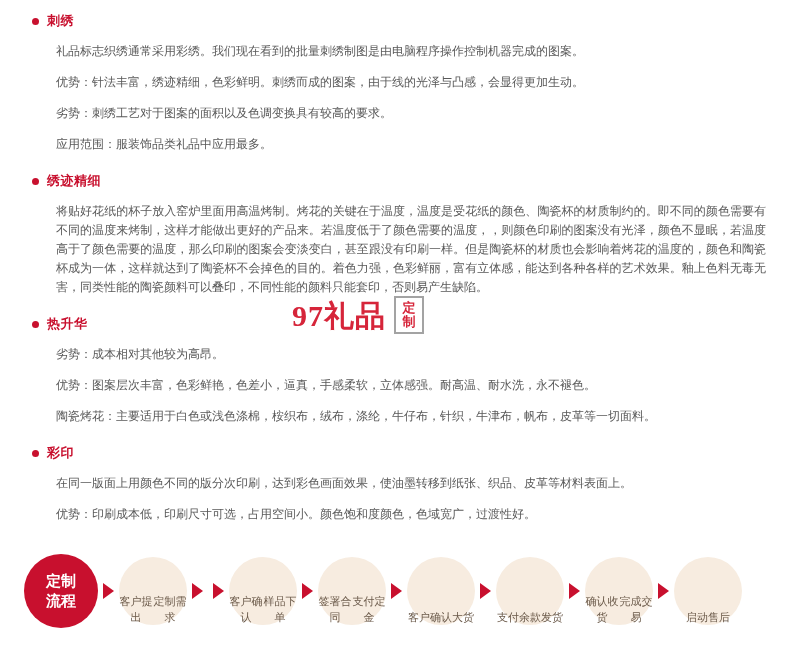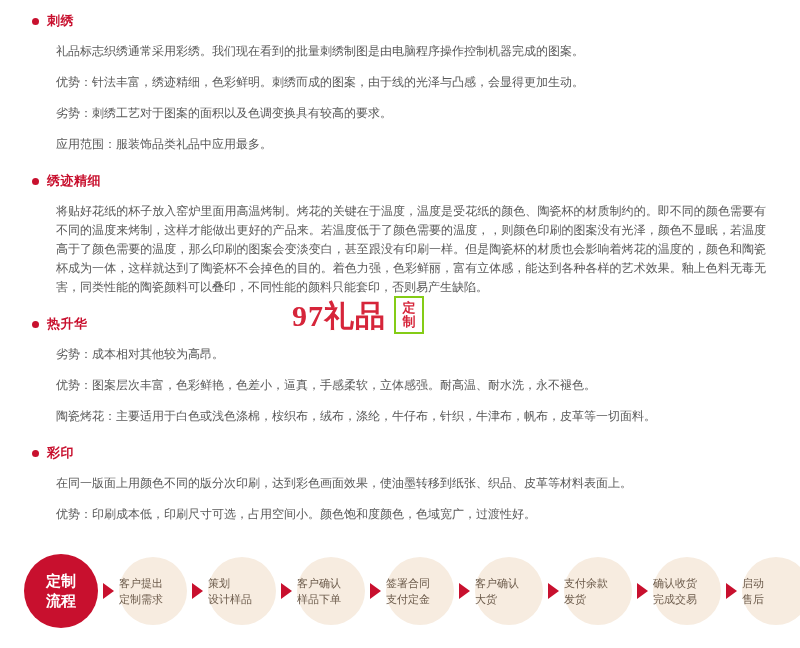"定 制" .wm-box { border: 2px solid #84cc16 -> 2px solid #a3a3a3 }
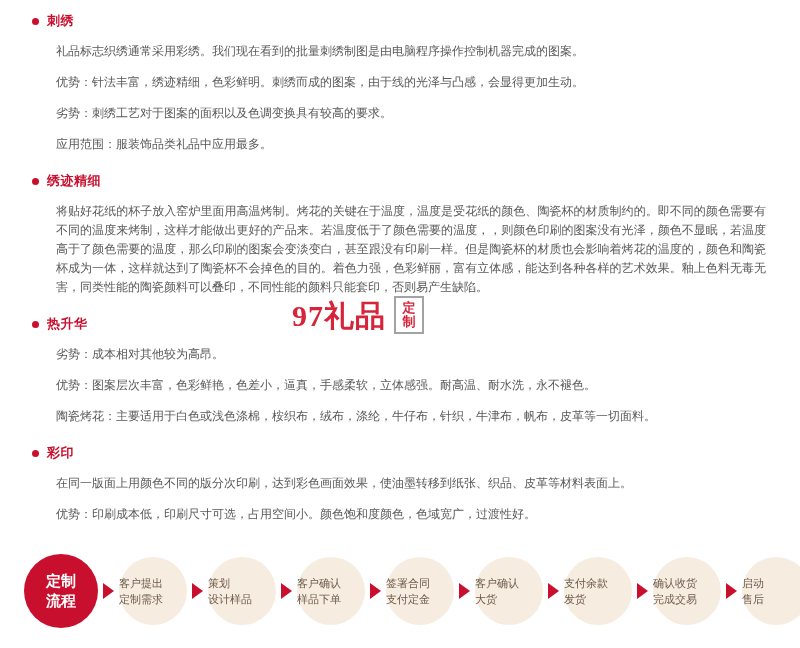"客户提出" .flow-node { align-items: flex-start -> flex-end; flex-direction: column -> row }
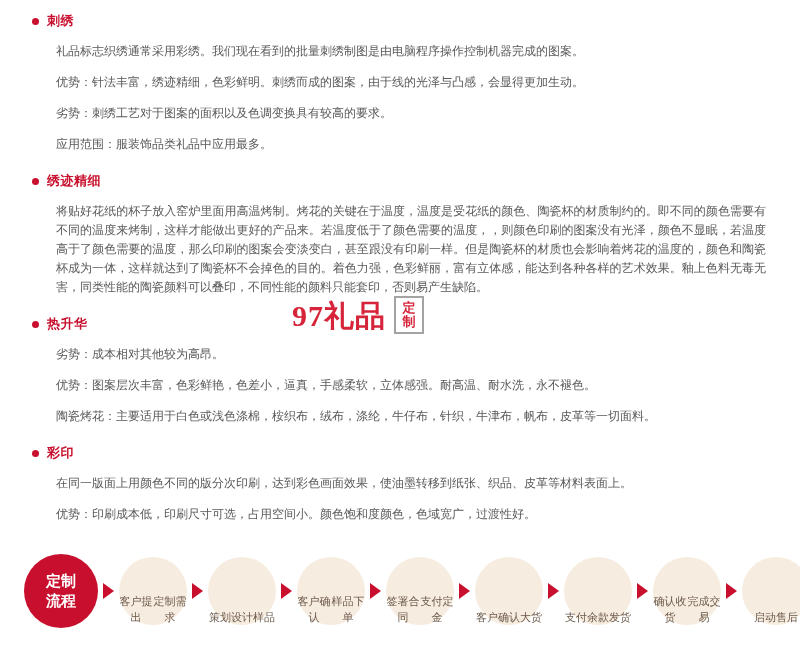"策划" div.flow-node { html: <div> <span>策划</span> <span>设计样品</span> </div> -> none }
